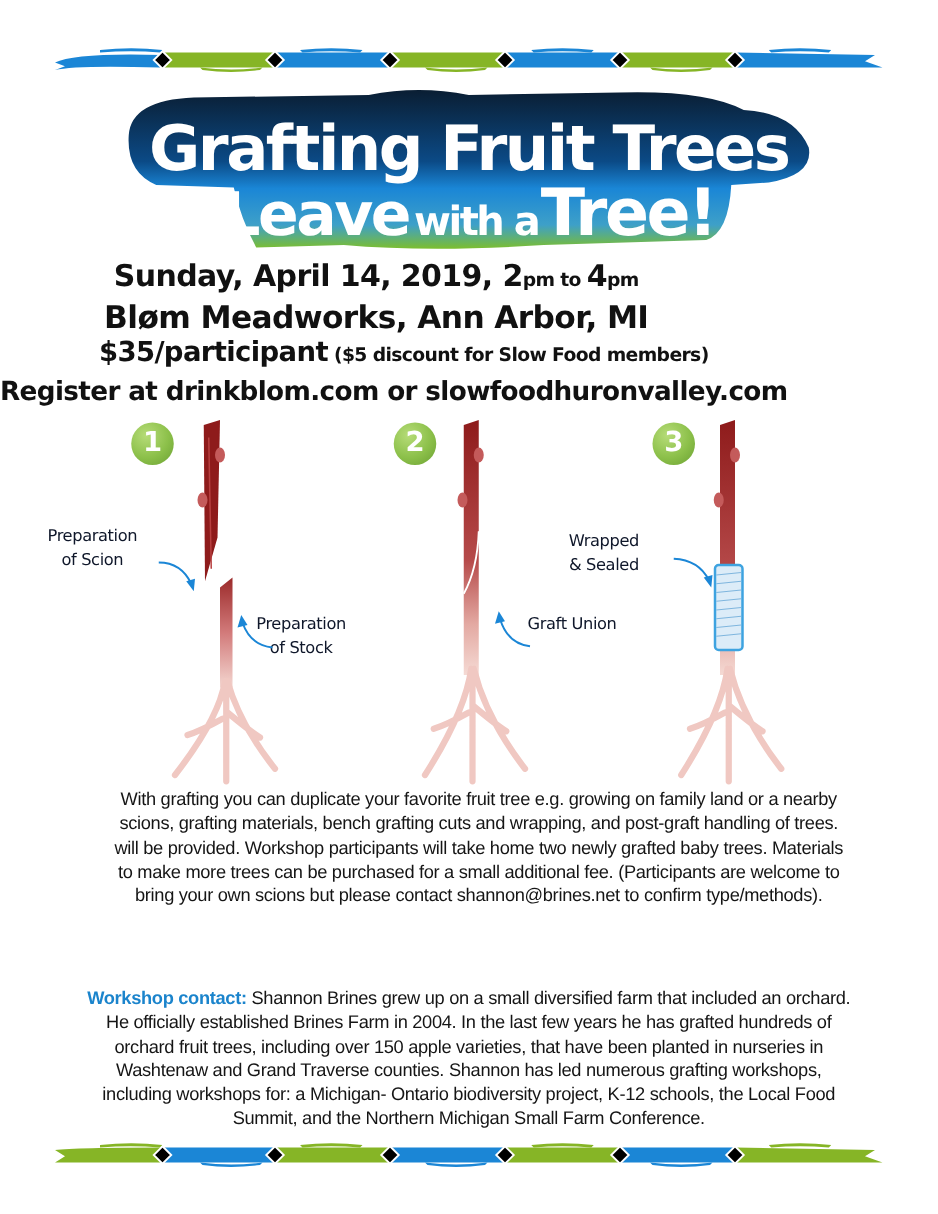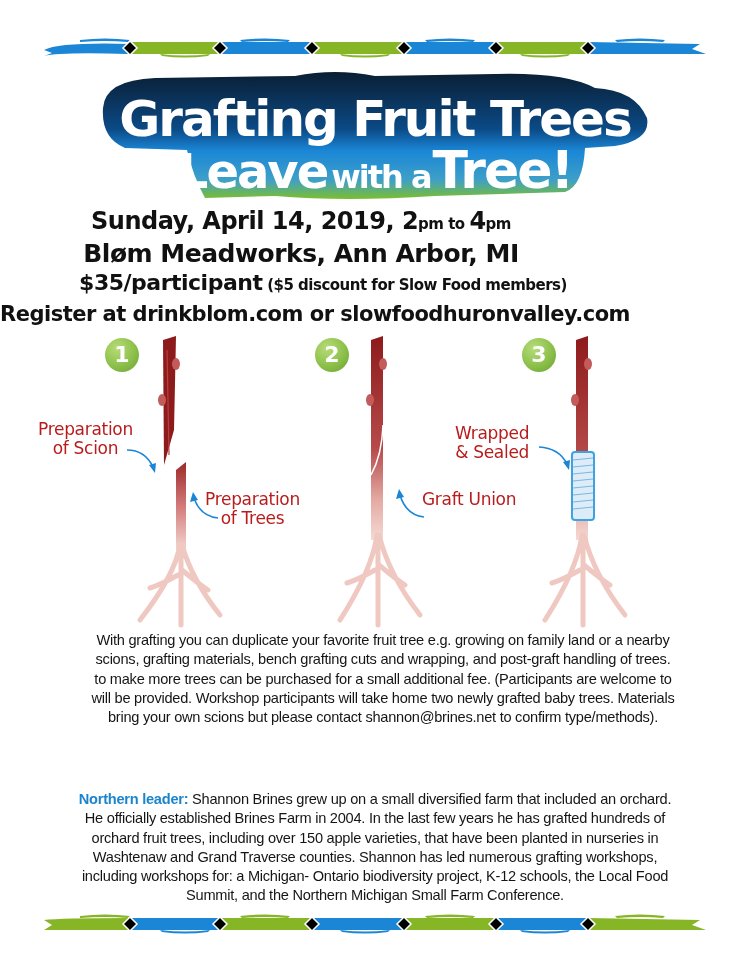"Preparation" .callout { color: #b91c1c -> #0f172a; font-size: 17px -> 13px }
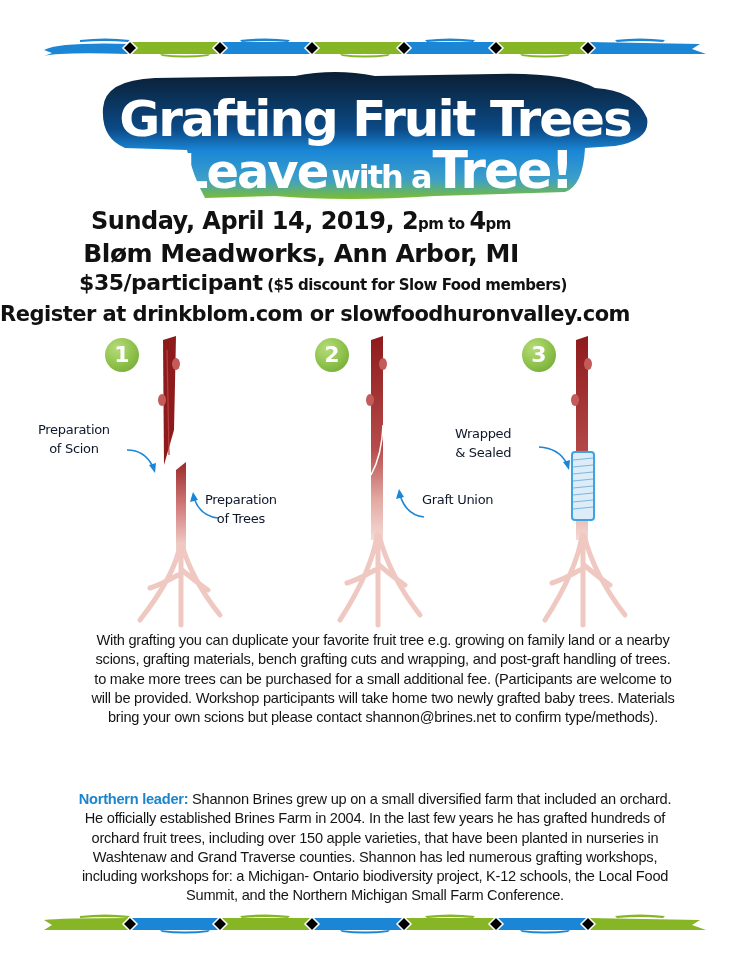"of Trees" div { text: Trees -> Stock }
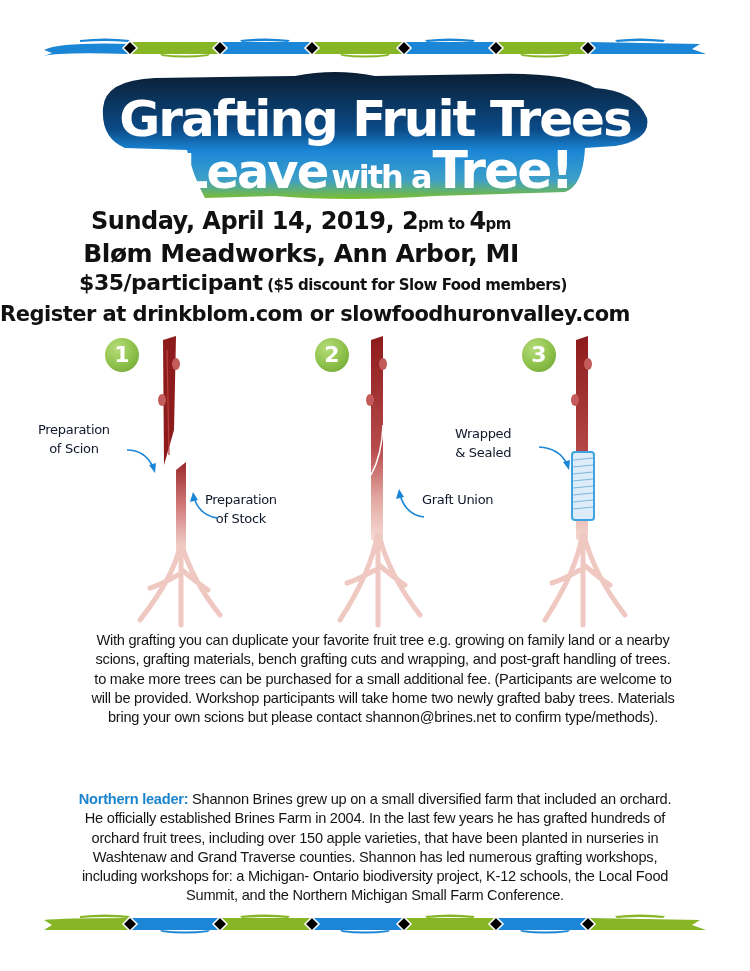"to make more trees can" div { order: before "will be provided. Workshop participants" -> after "will be provided. Workshop participants" }
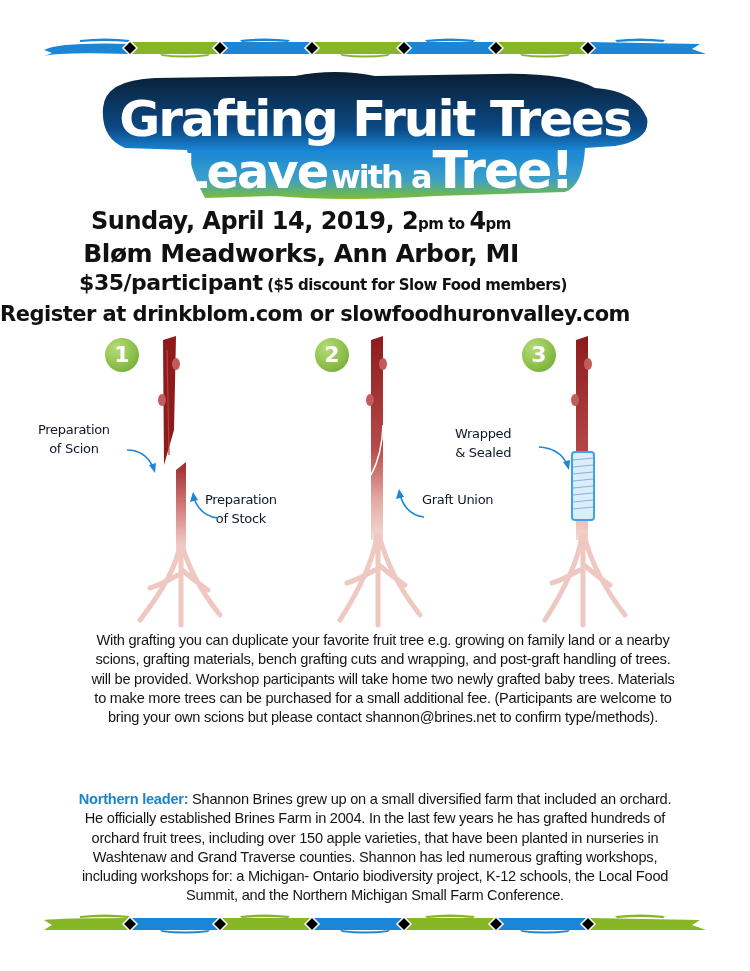"Northern leader:" span.leader-label { text: Northern leader -> Workshop contact }
